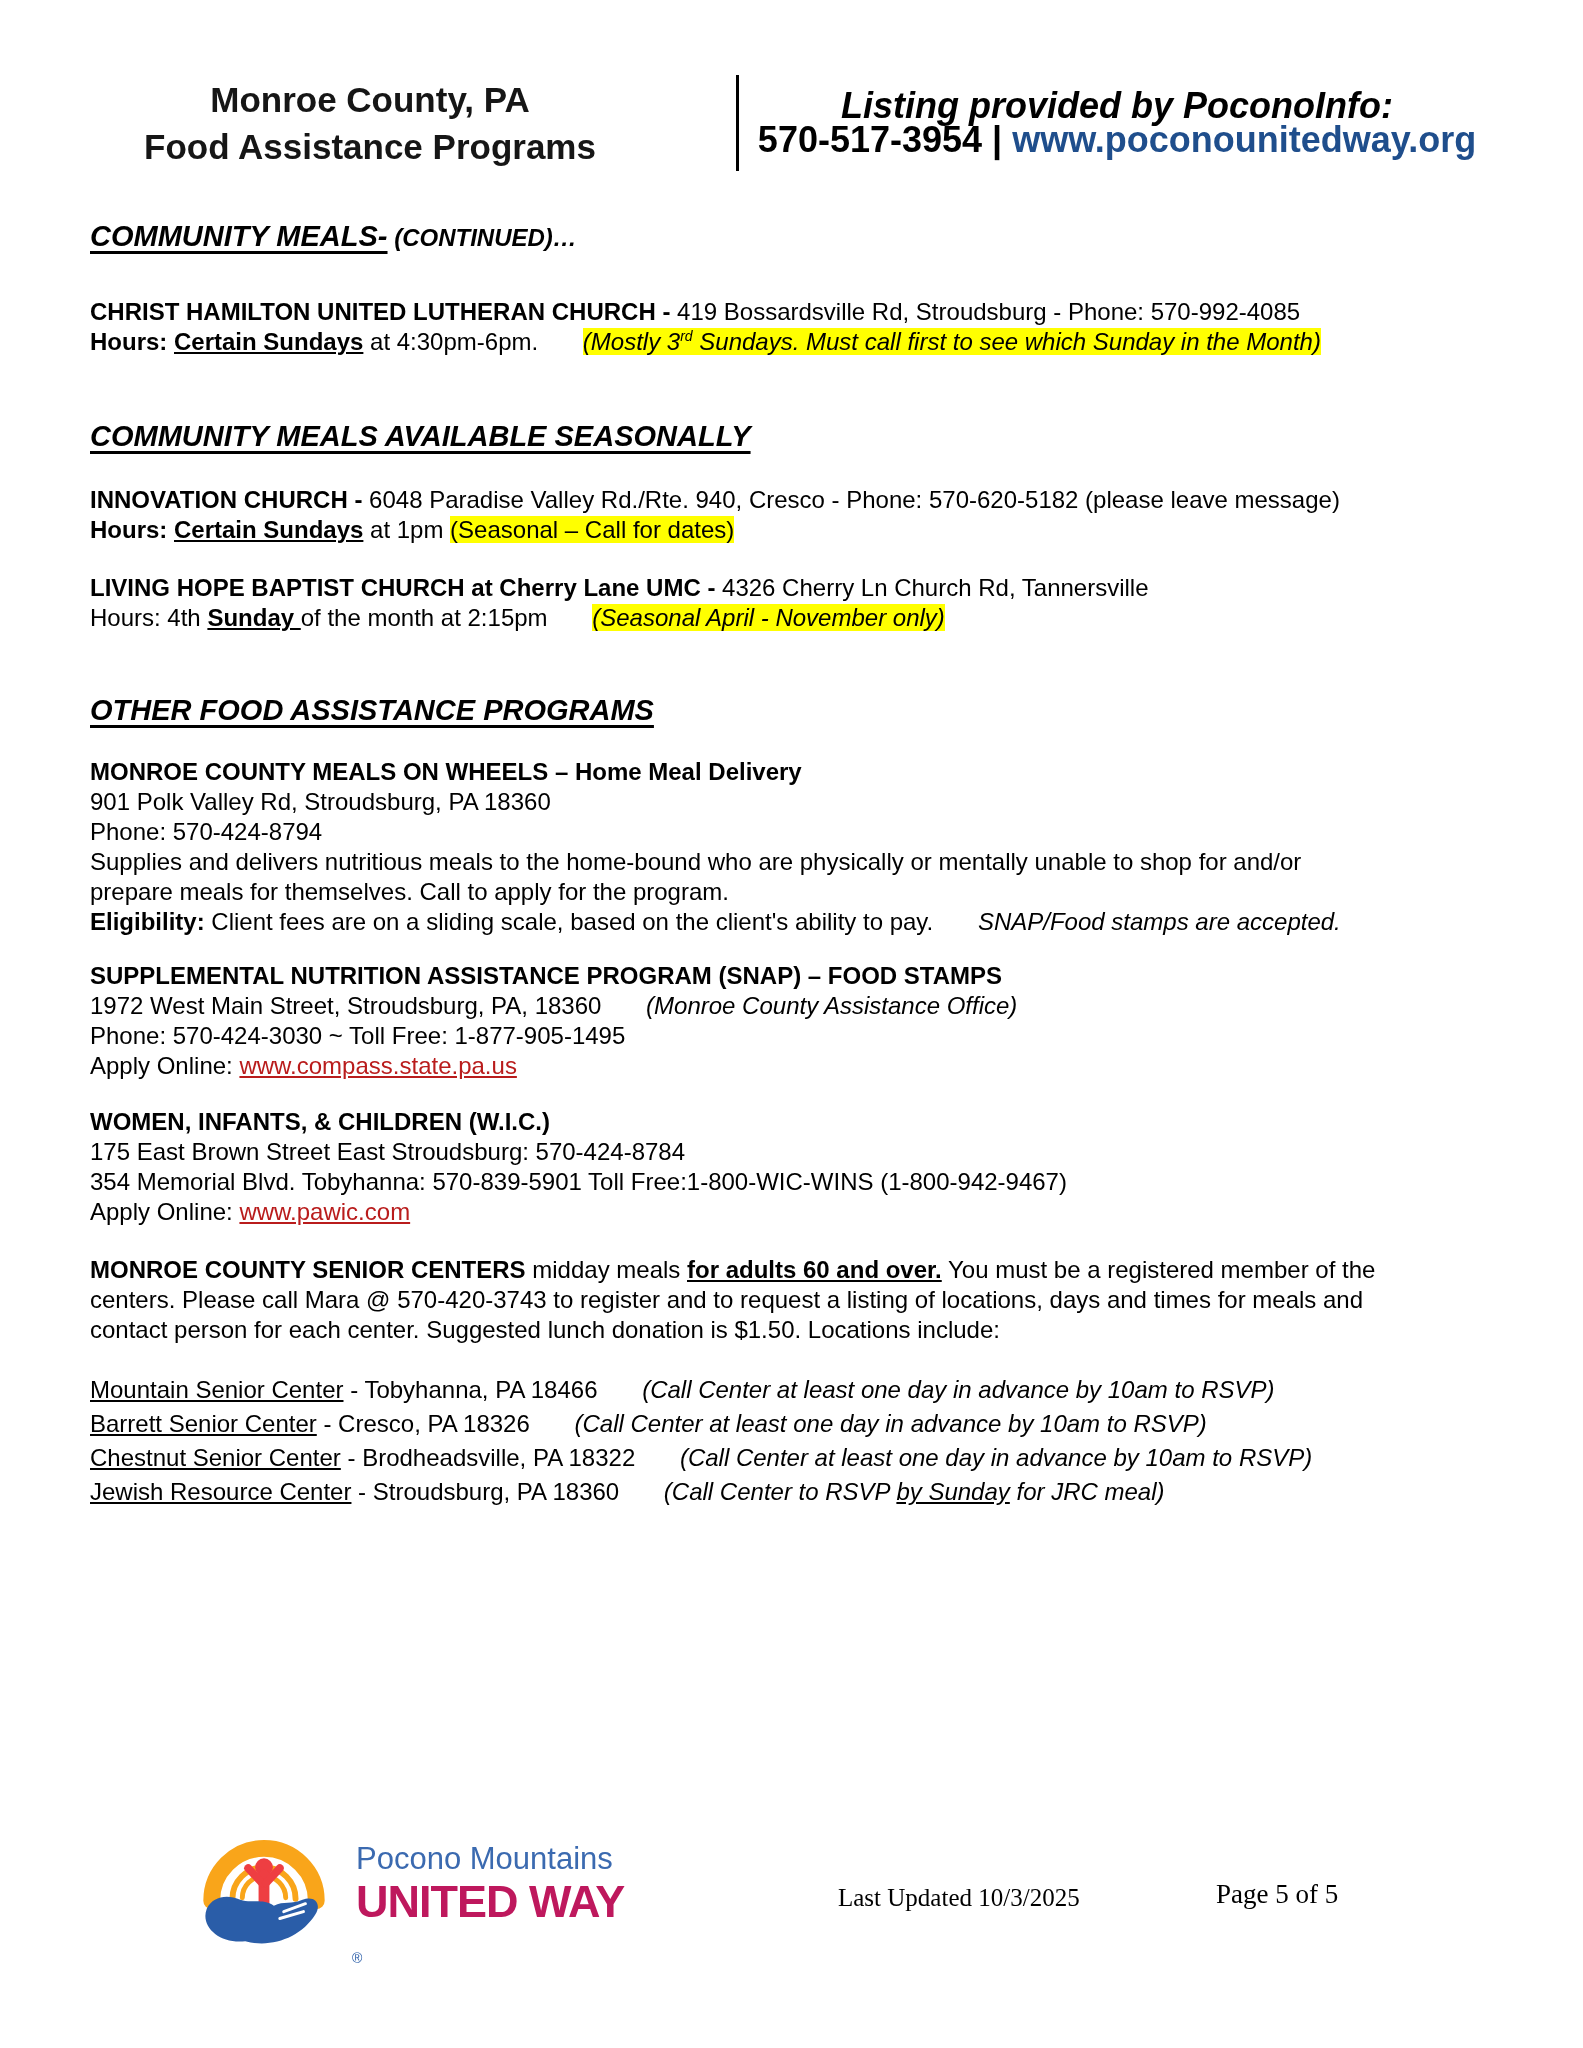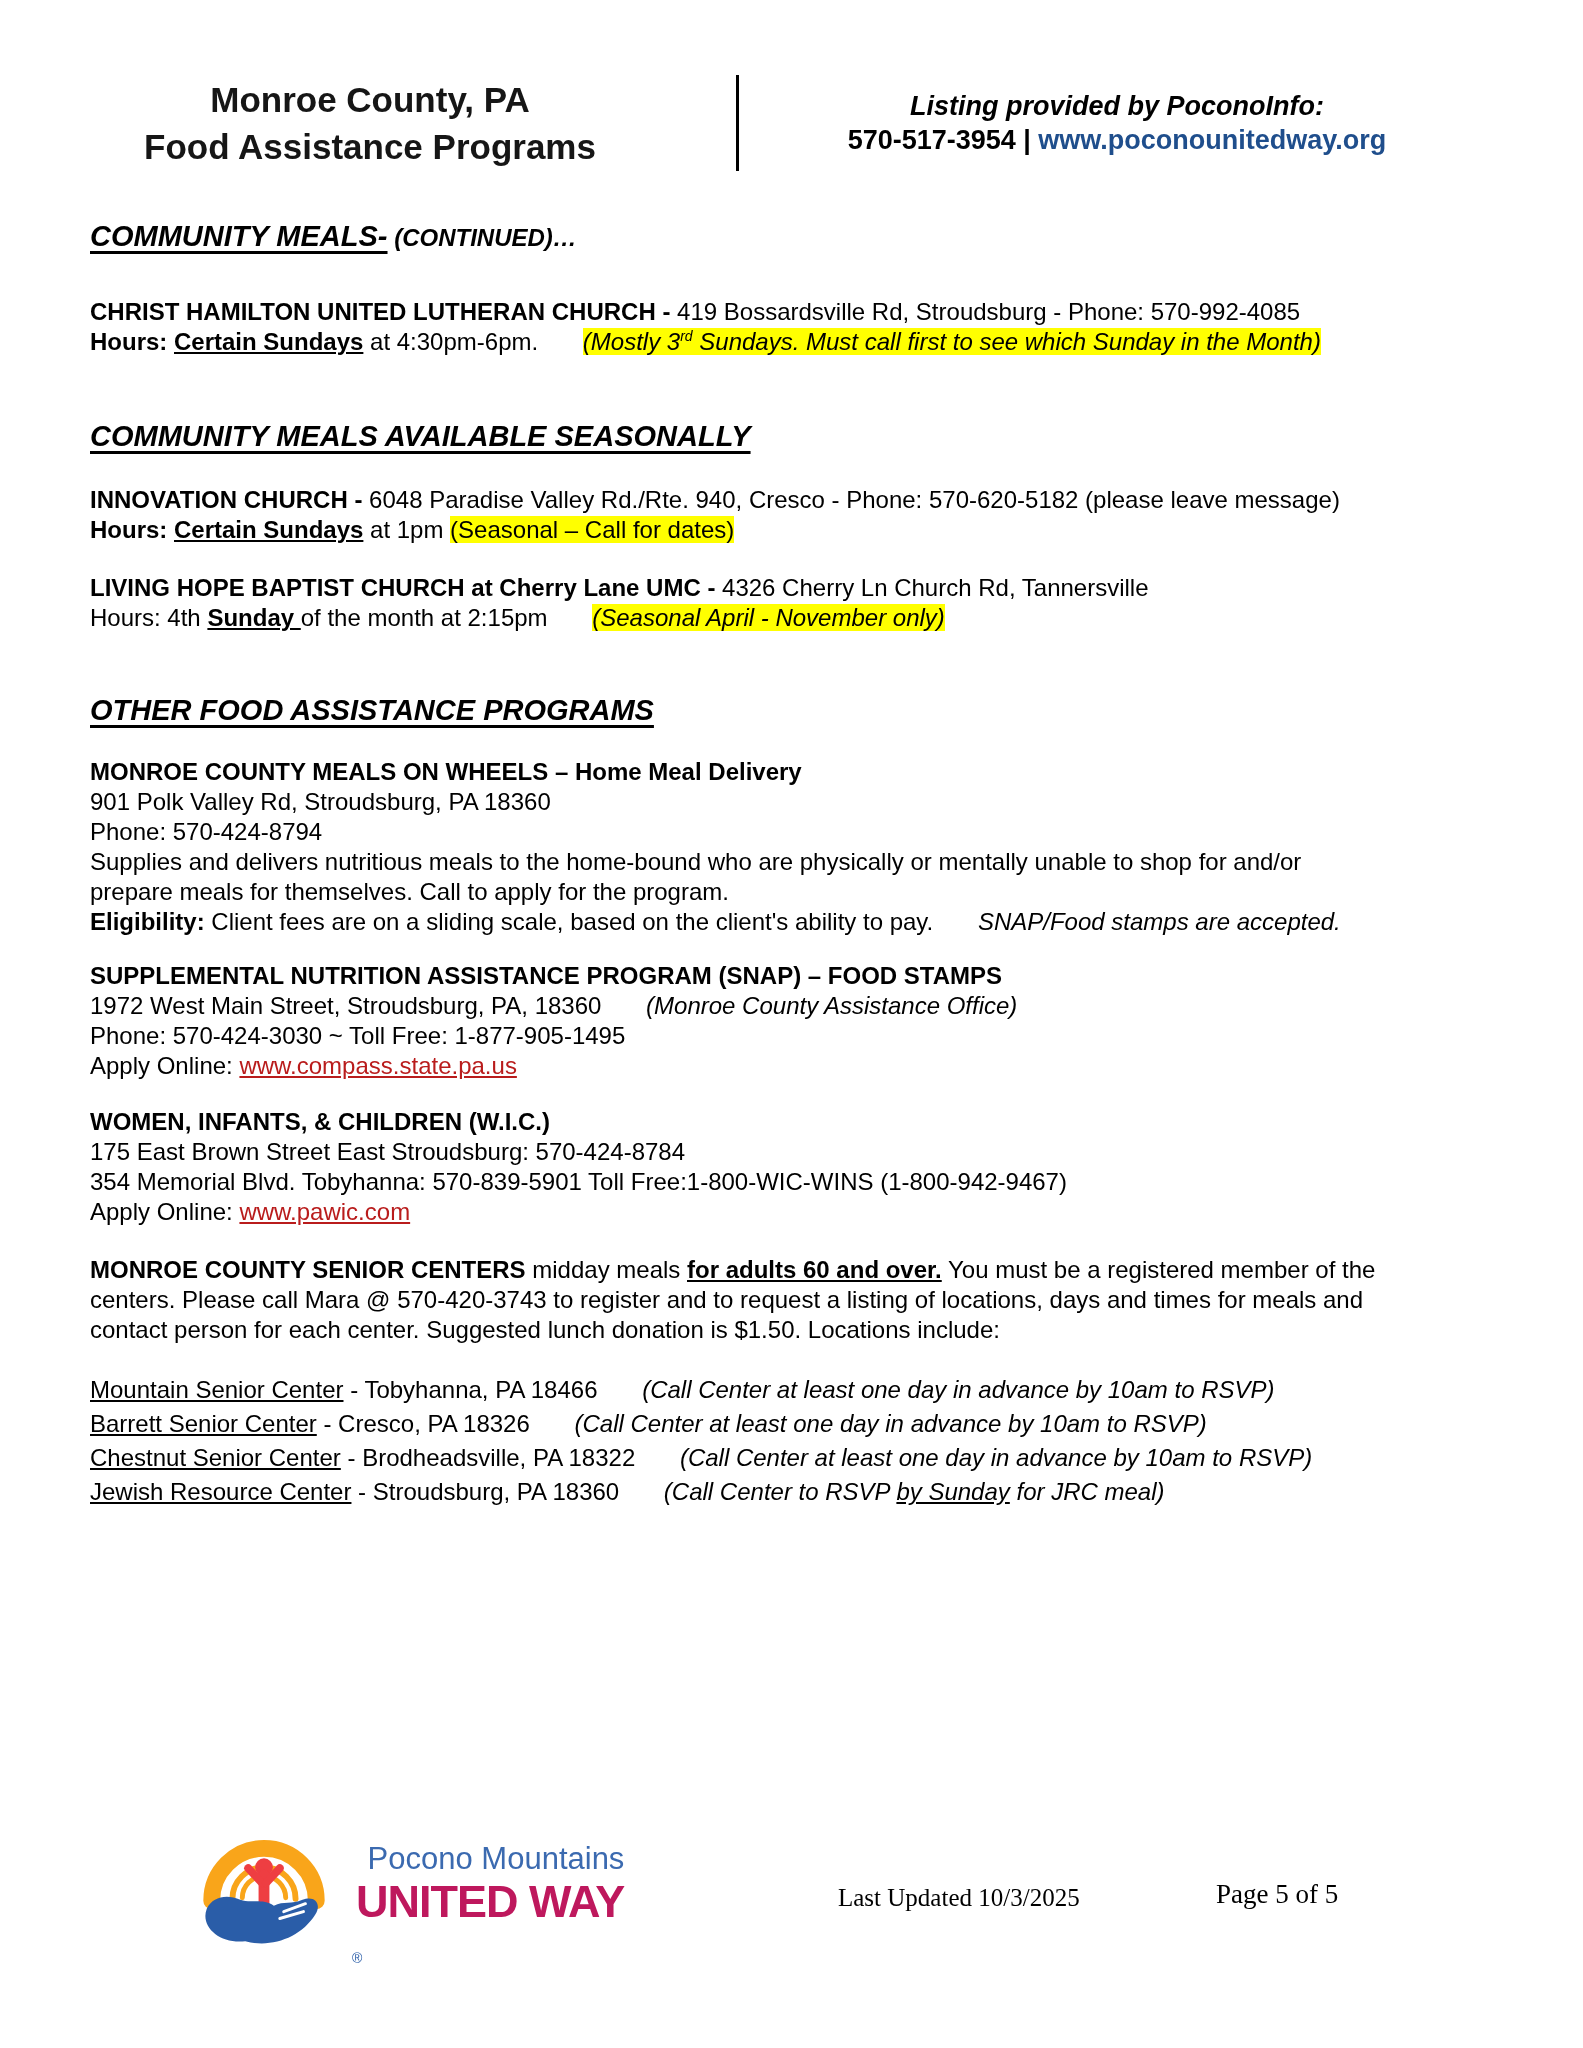"Listing provided by PoconoInfo:" .header-right { font-size: 27px -> 36px }
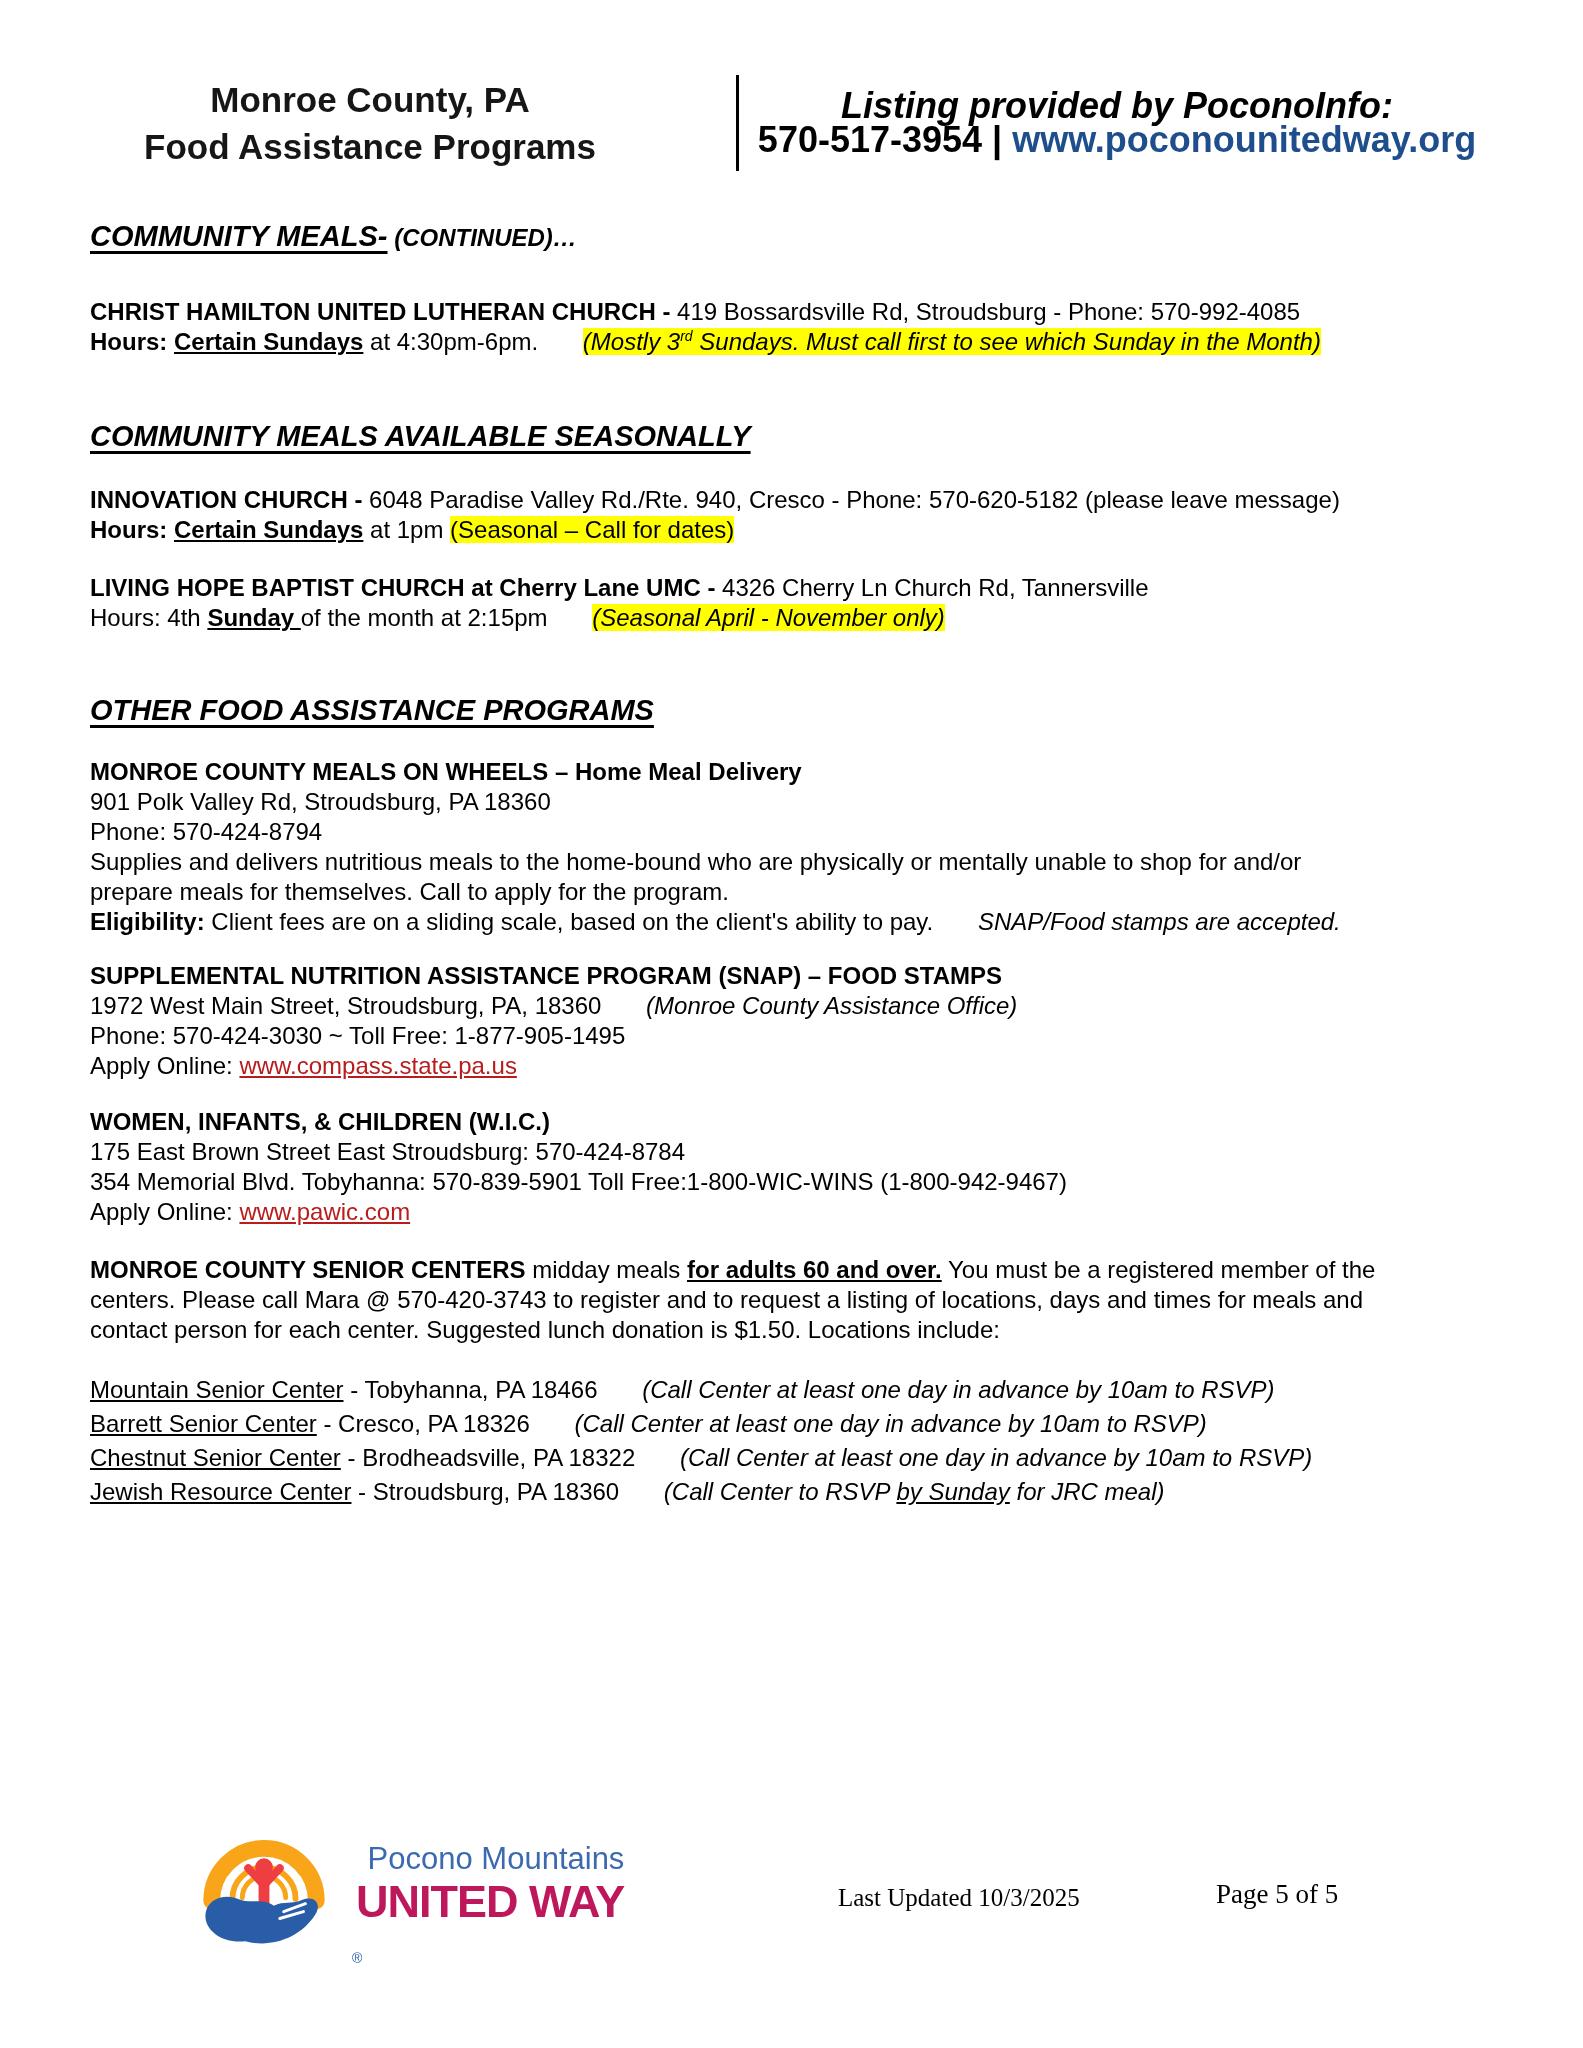"Pocono Mountains" .footer { text-align: right -> none }
